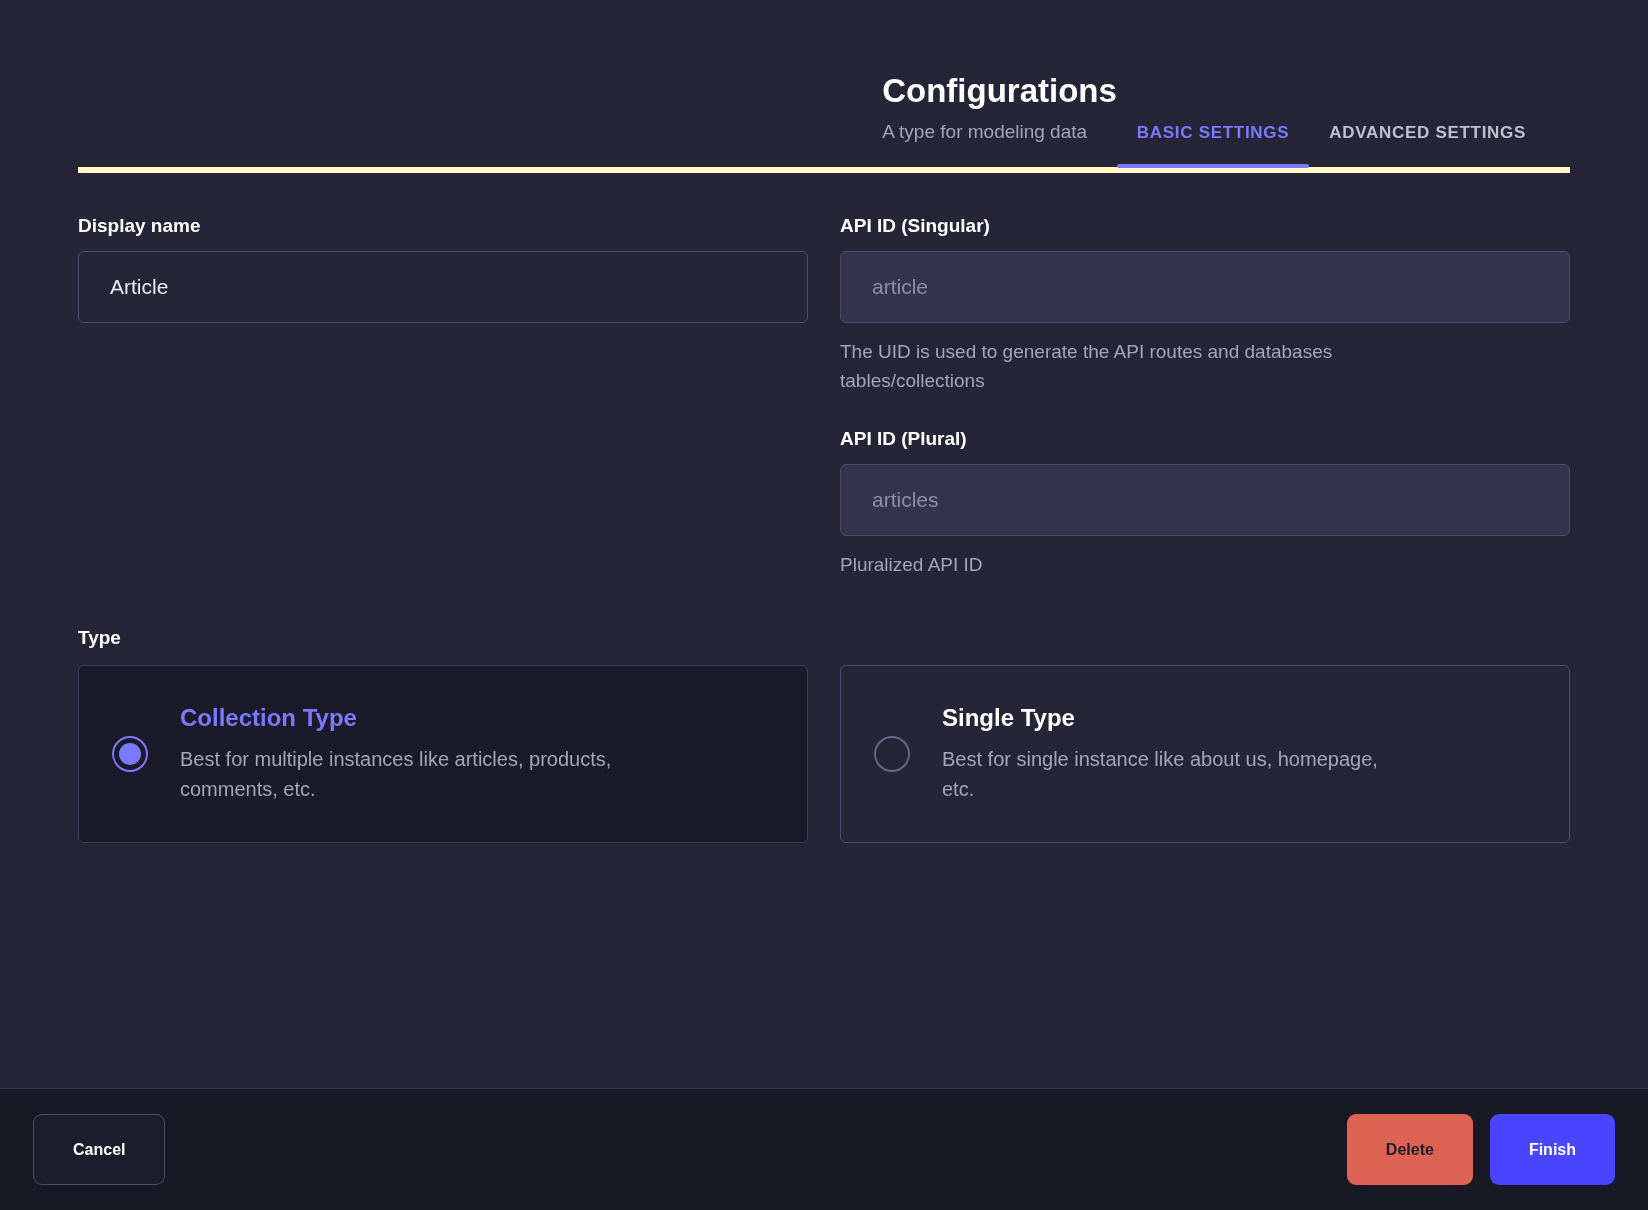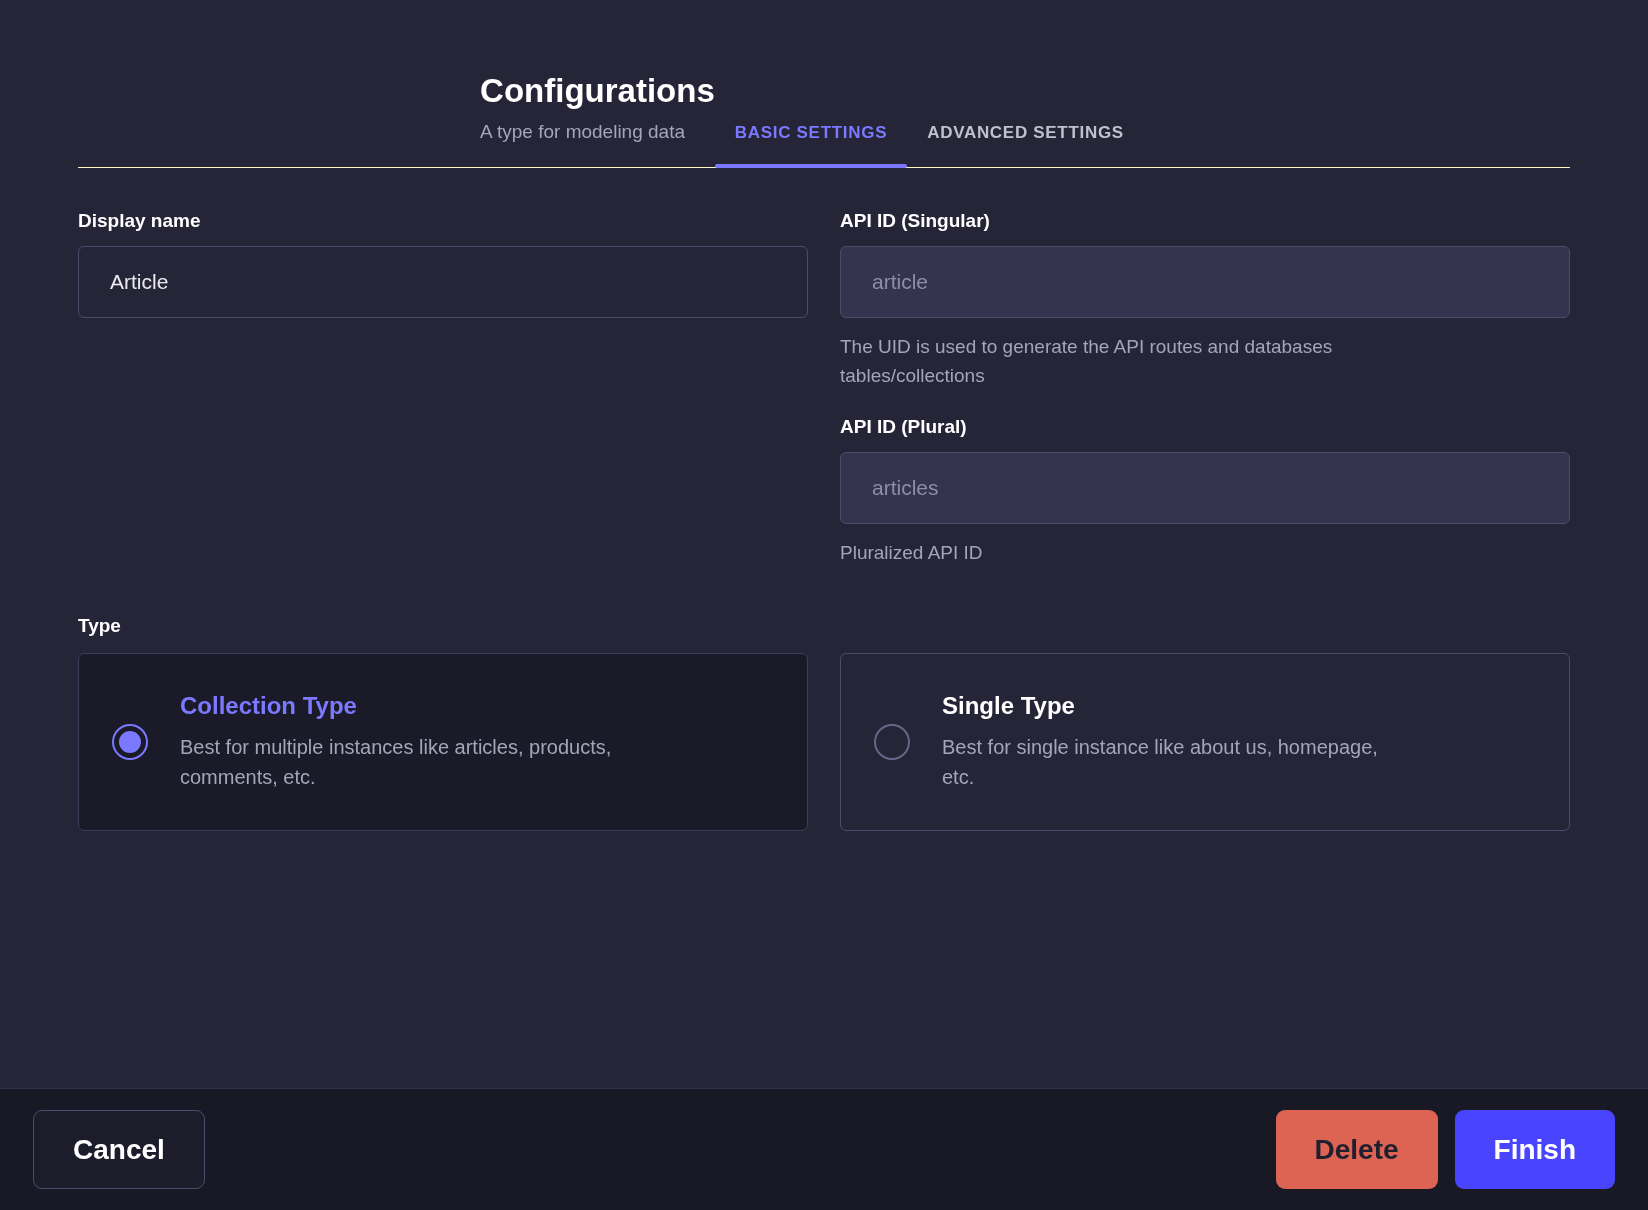"Configurations" .section-header { border-bottom: 1px solid #fef9c3 -> 6px solid #fef9c3; justify-content: center -> flex-end }
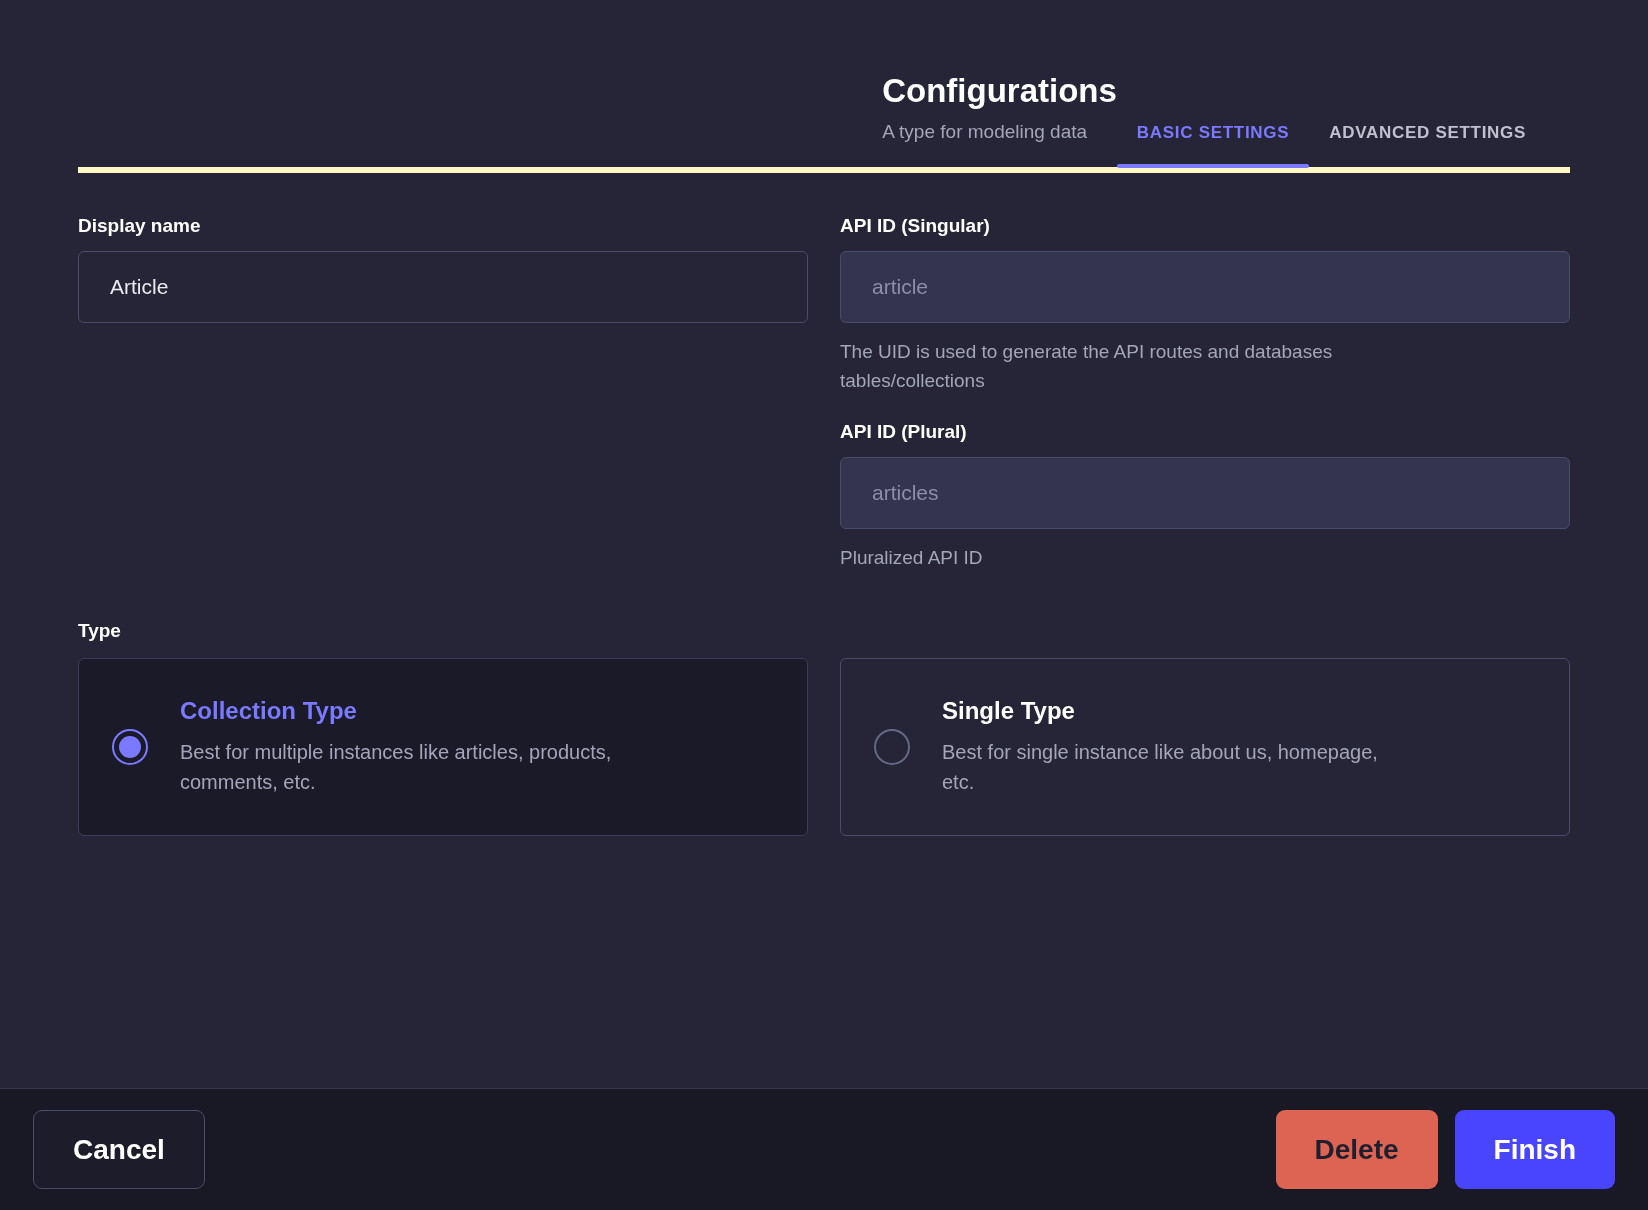"API ID (Plural)" .field + .field { margin-top: 25px -> 32px }
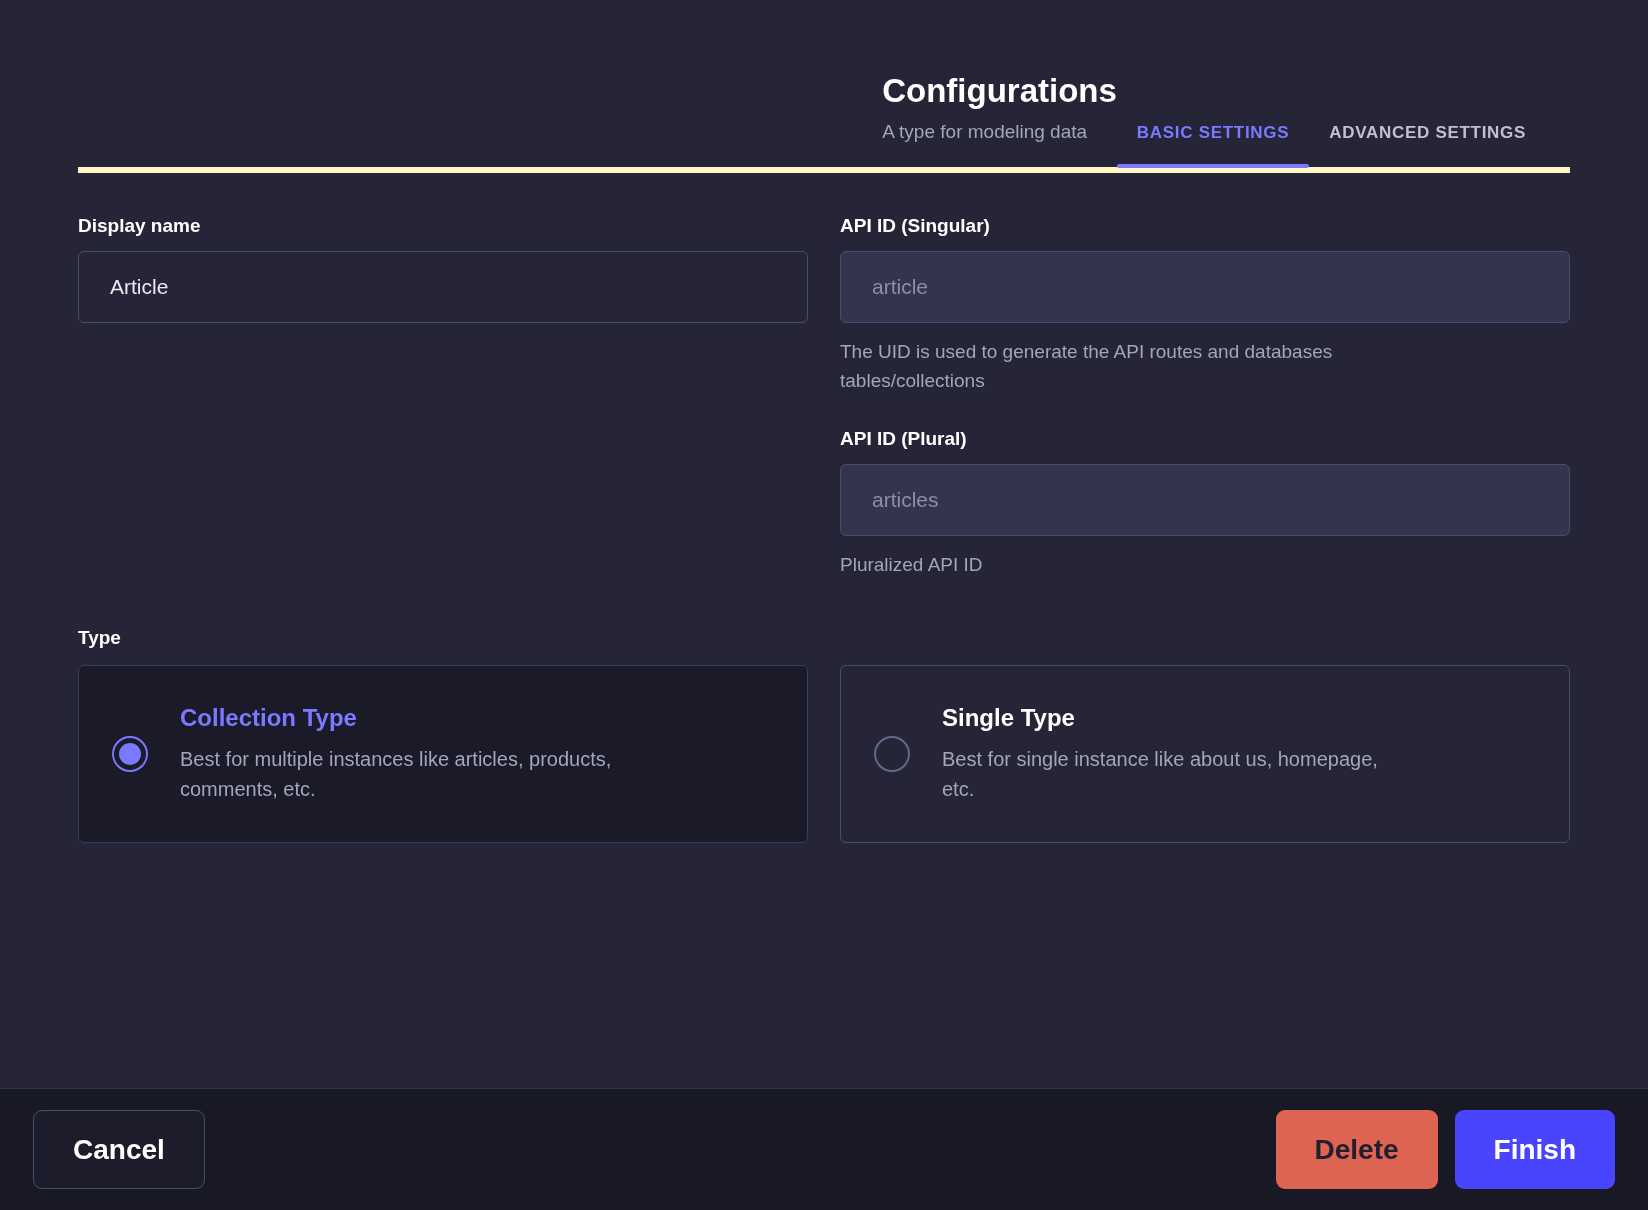"Cancel" .btn { font-size: 28px -> 16px; height: 79px -> 71px }
